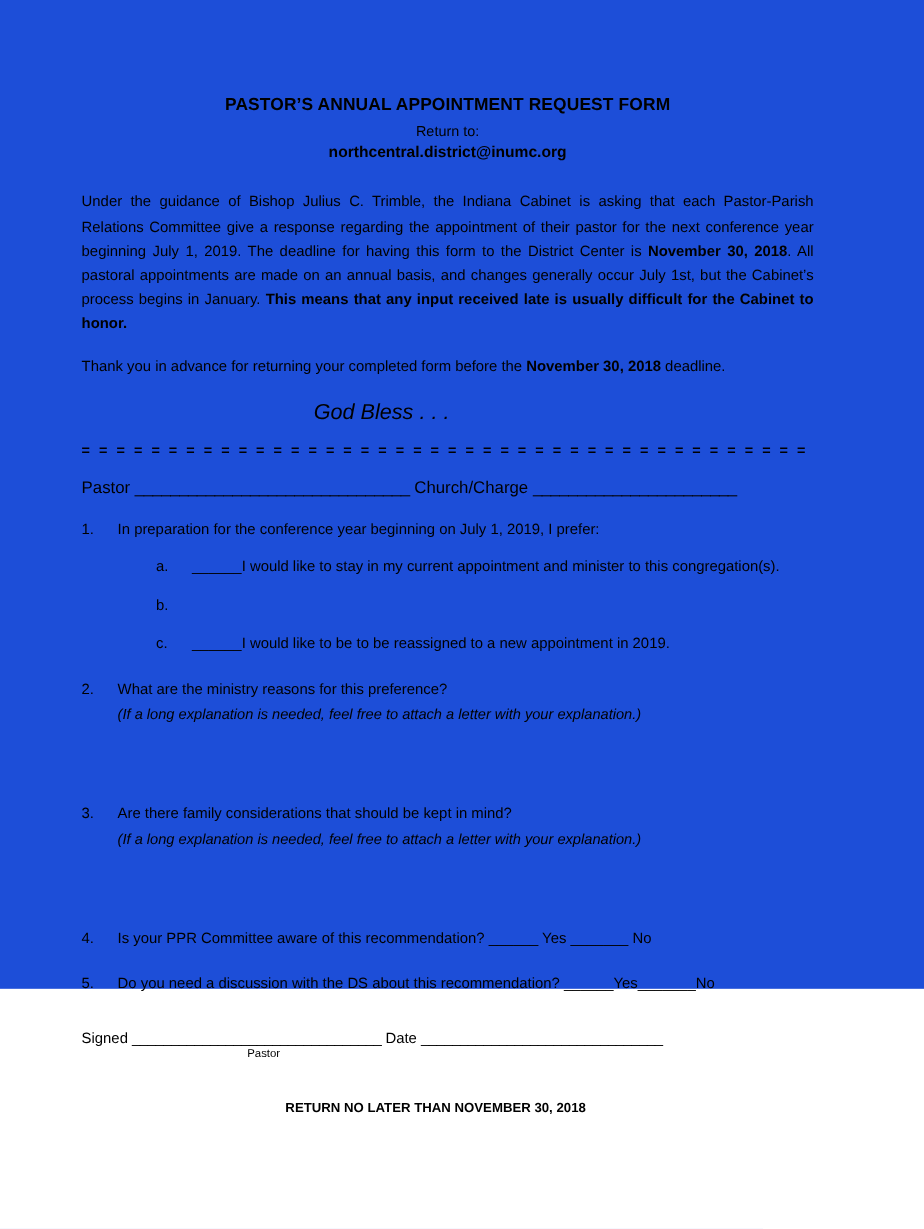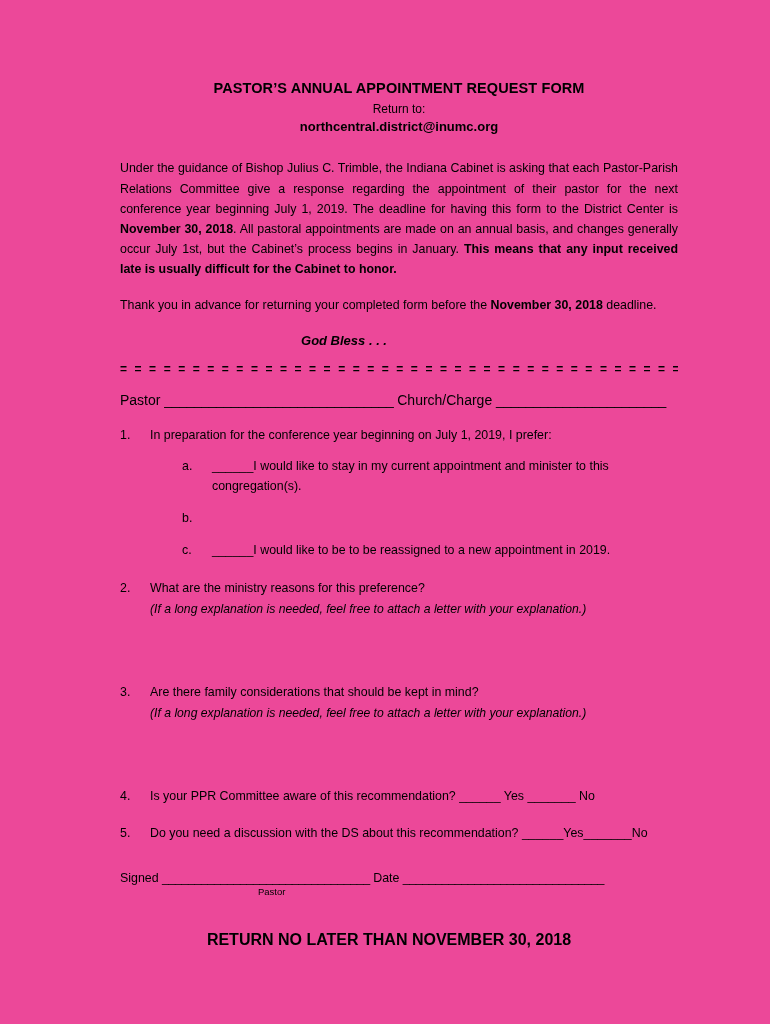"PASTOR’S ANNUAL APPOINTMENT REQUEST FORM" .page { background: #ec4899 -> #1d4ed8; height: 1024px -> 824px; padding: 80px 92px 0 120px -> 80px 92px 0 68px }
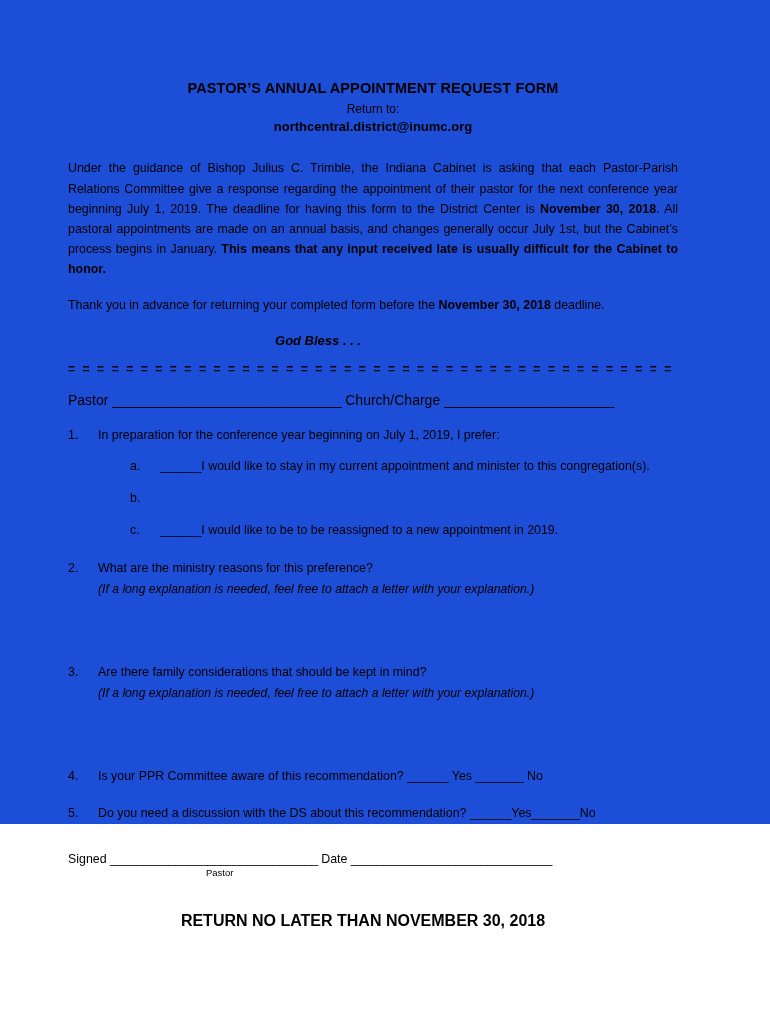"God Bless . . ." .god-bless { font-size: 13px -> 18px; font-weight: bold -> normal }
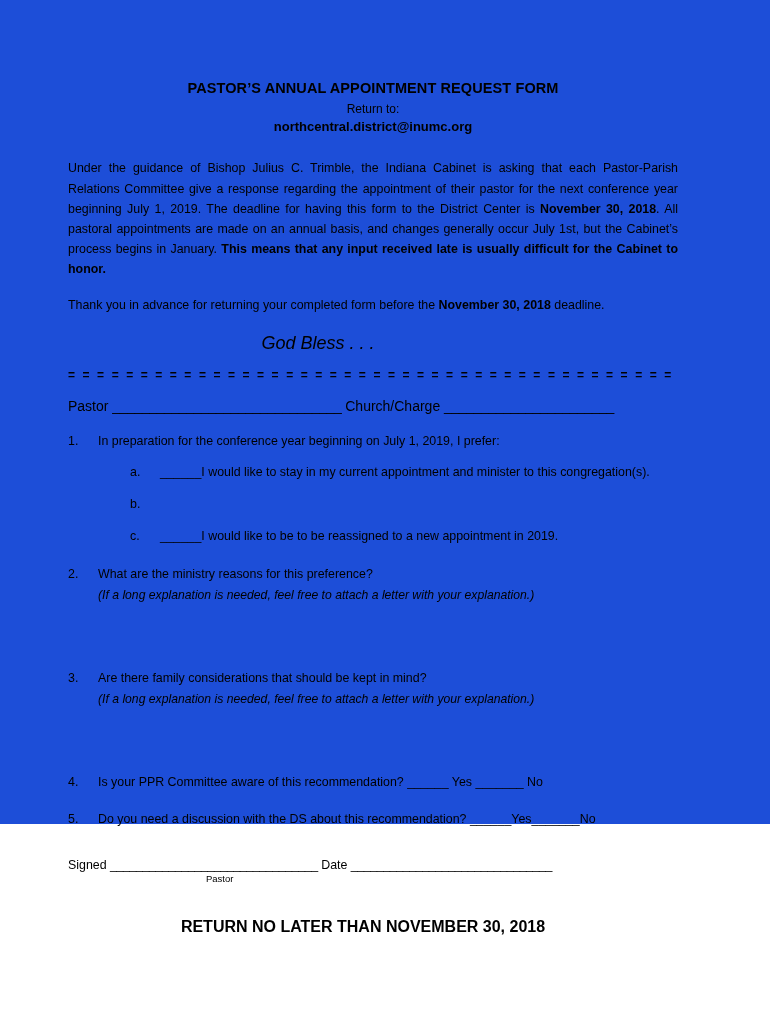"RETURN NO LATER THAN NOVEMBER" .footer { font-size: 16px -> 11px }
